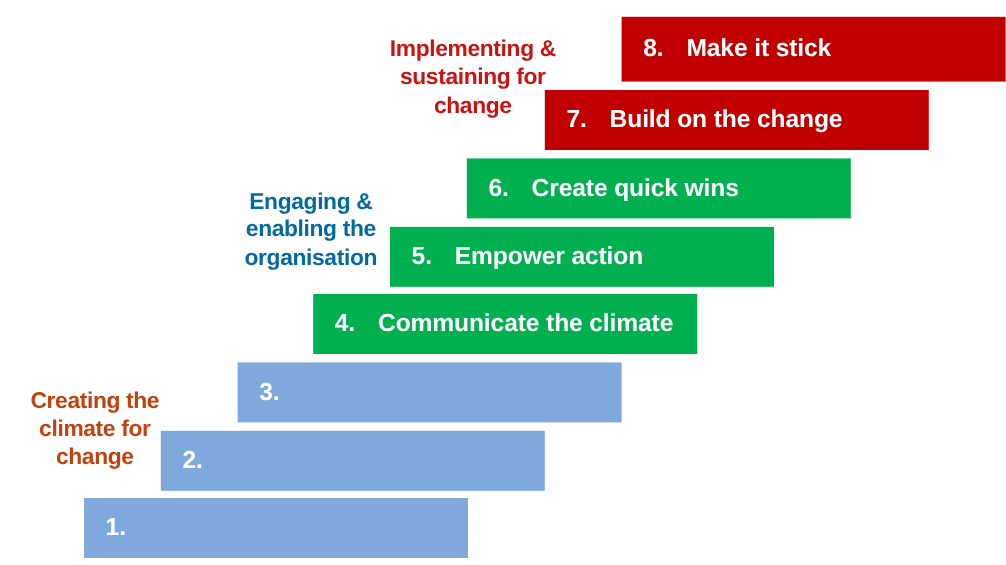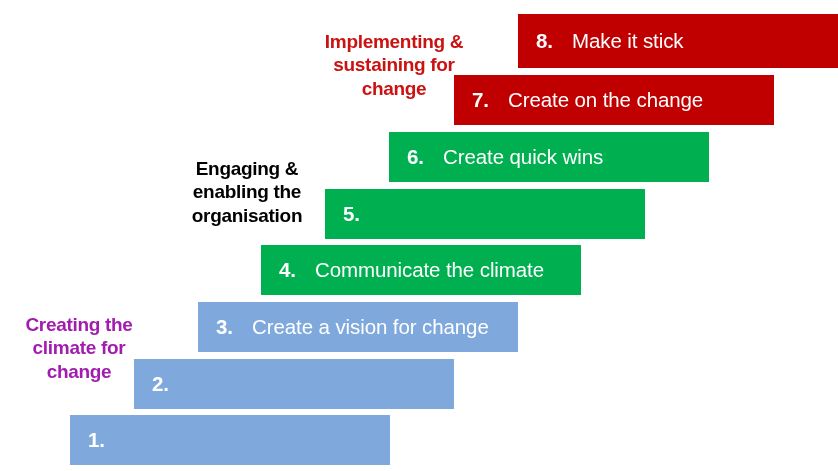"Make it stick" .step .label { font-weight: normal -> bold }
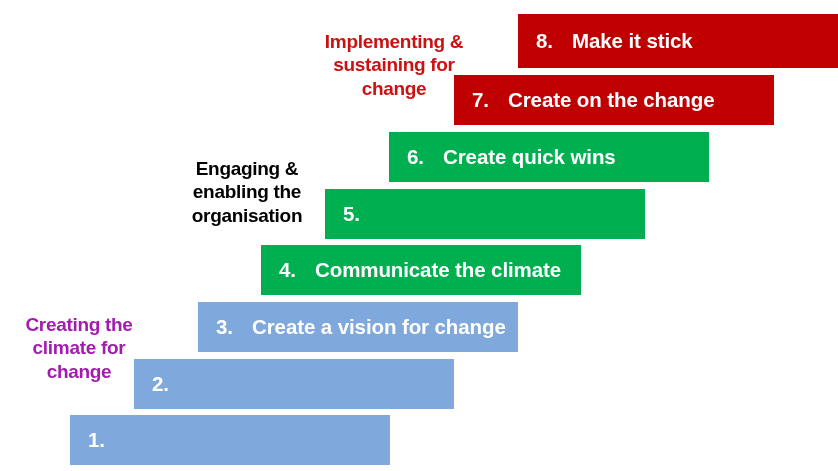"Create on the change" span.label { text: Create -> Build }
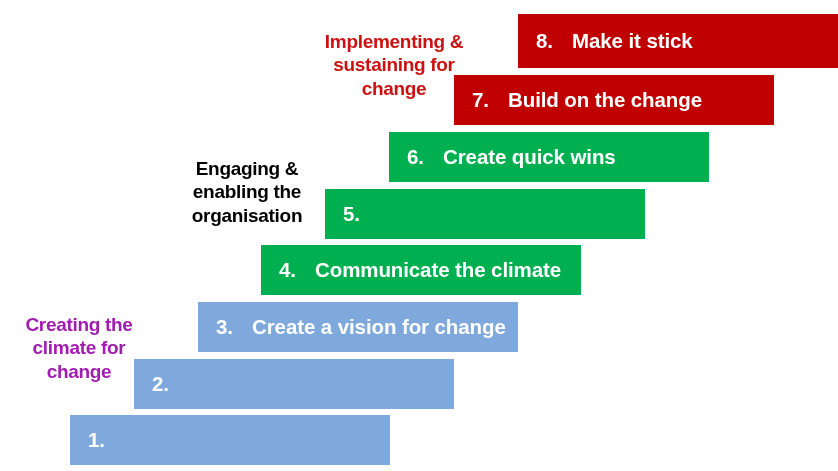"Engaging &" div.phase { color: #000000 -> #0369a1; left: 172px -> 184px }
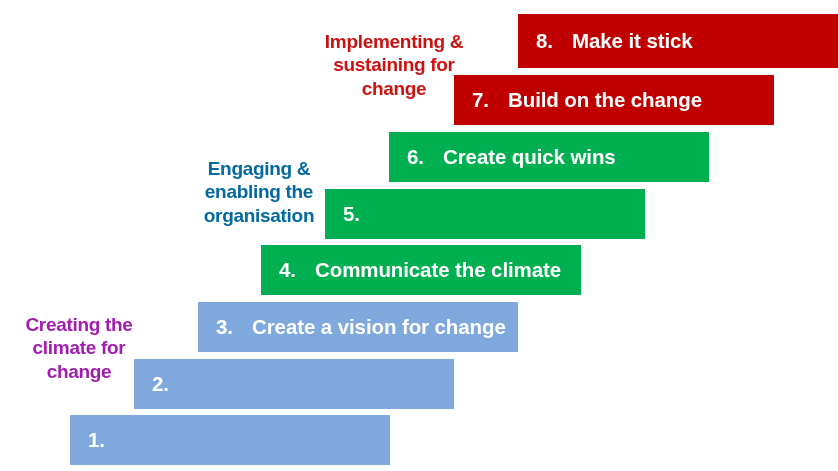"Empower action" span.label { html: none -> <span>Empower action</span> }
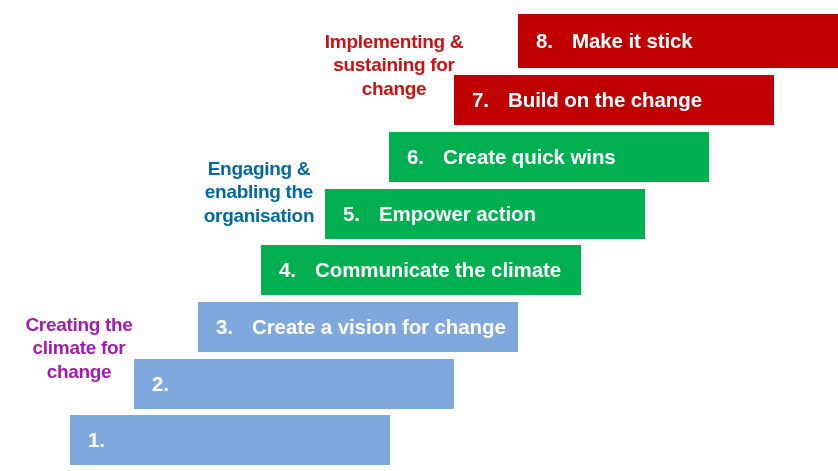"Creating the" div.phase { color: #a21caf -> #c2410c; top: 289px -> 299px }
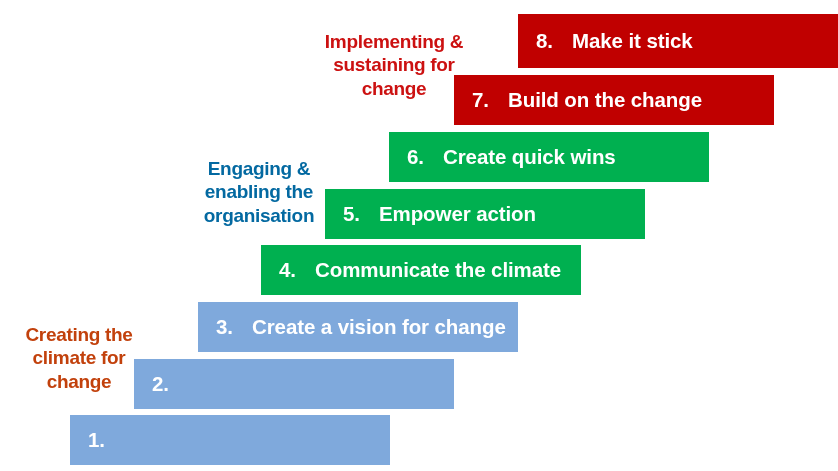"Create a vision for change" span.label { html: <span>Create a vision for change</span> -> none }
